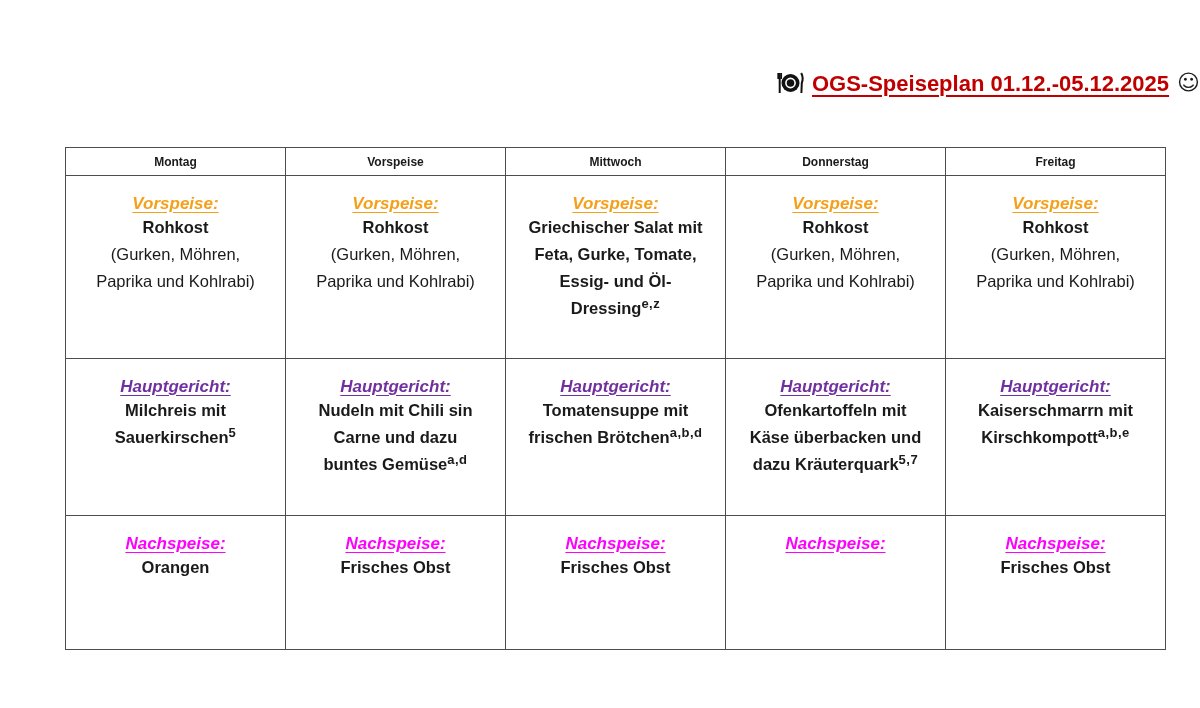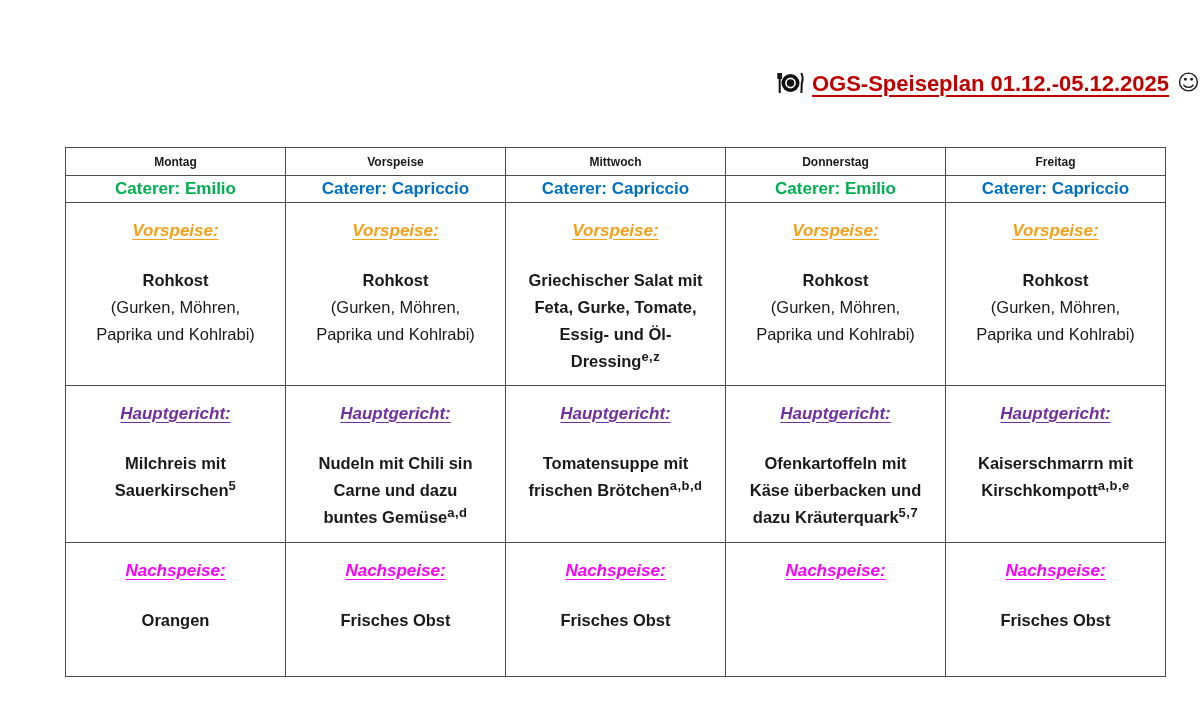"Caterer: Emilio" tr.r-cat { html: <tr> <td><span>Caterer: Emilio</span></td> <td><span>Caterer: Capriccio</span></td> <td><span>Caterer: Capriccio</span></td> <td><span>Caterer: Emilio</span></td> <td><span>Caterer: Capriccio</span></td> </tr> -> none }
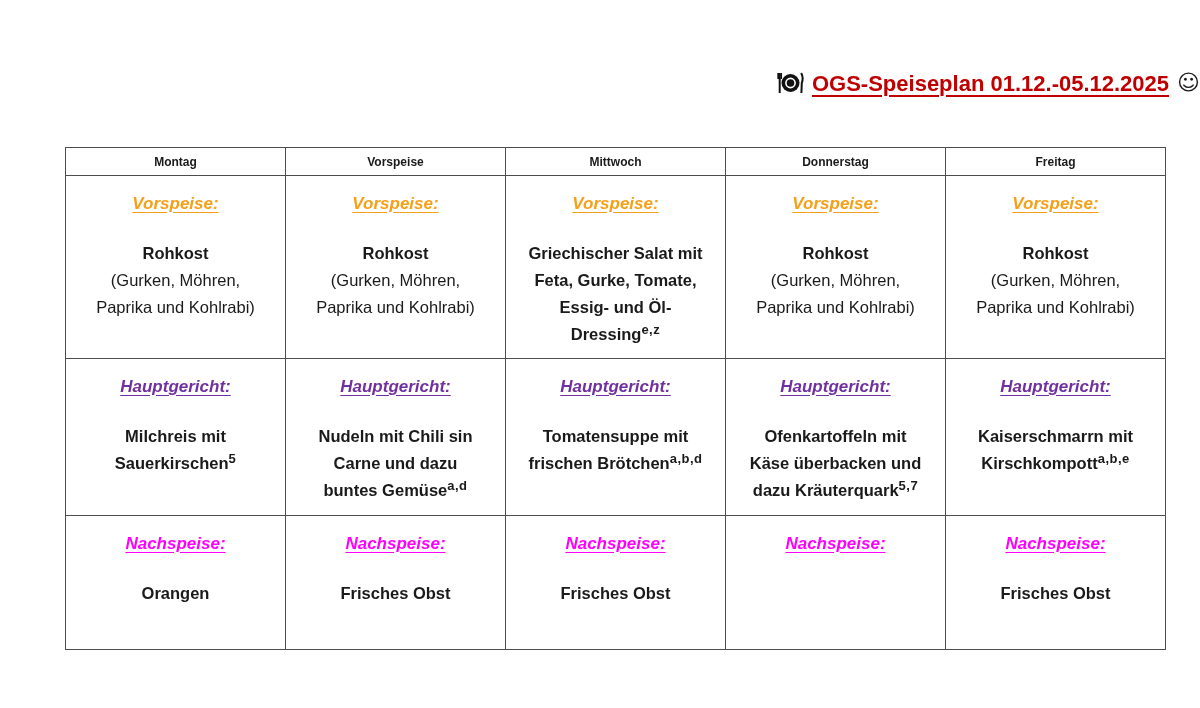"Rohkost" .dish { margin-top: 26px -> none }
